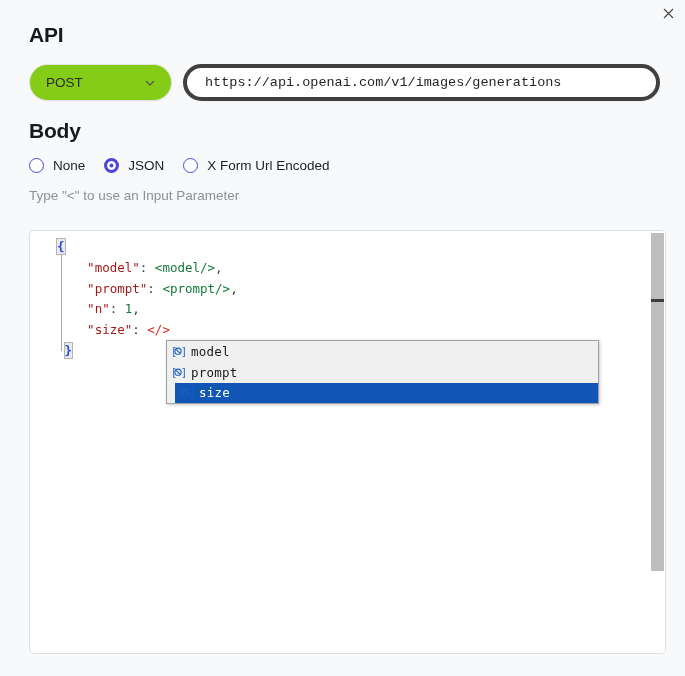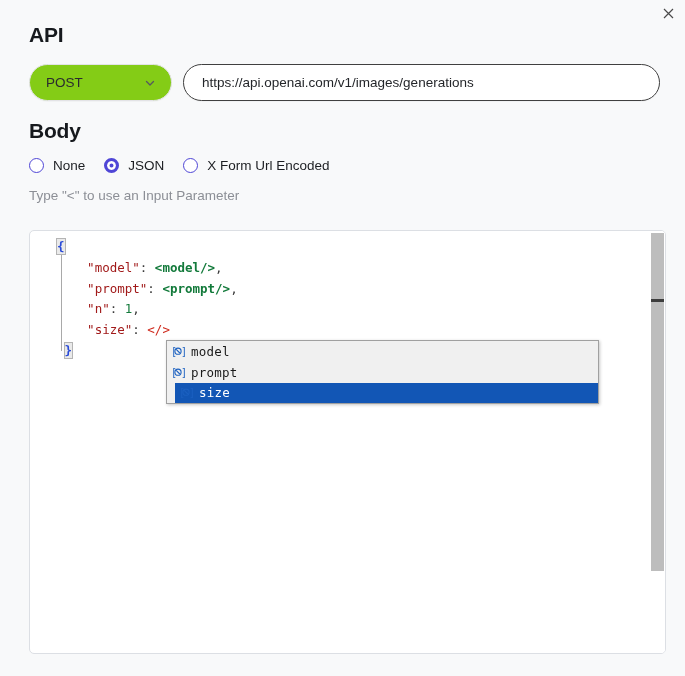"https://api.openai.com/v1/images/generat" .url-input { border: 1px solid #404040 -> 4px solid #404040; font-family: Liberation Sans, sans-serif -> Liberation Mono, monospace }
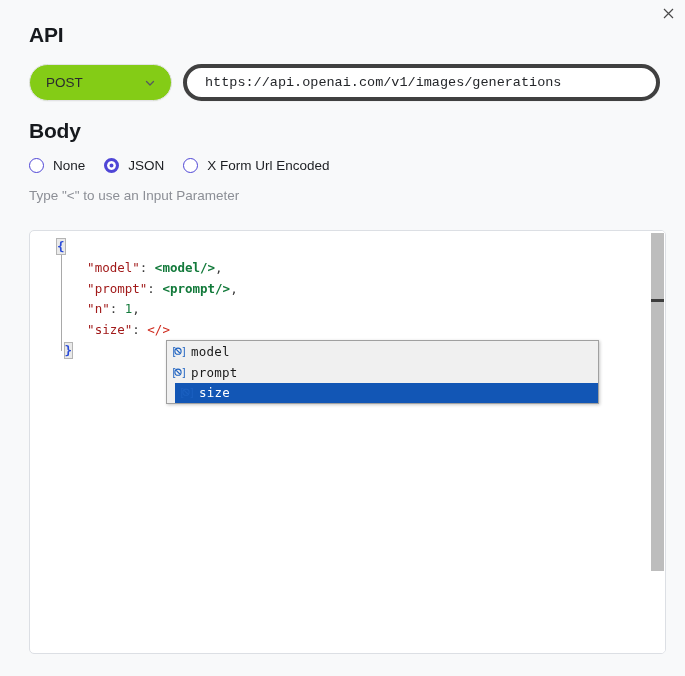"<model/>" .tok-tag { font-weight: 700 -> 400 }
